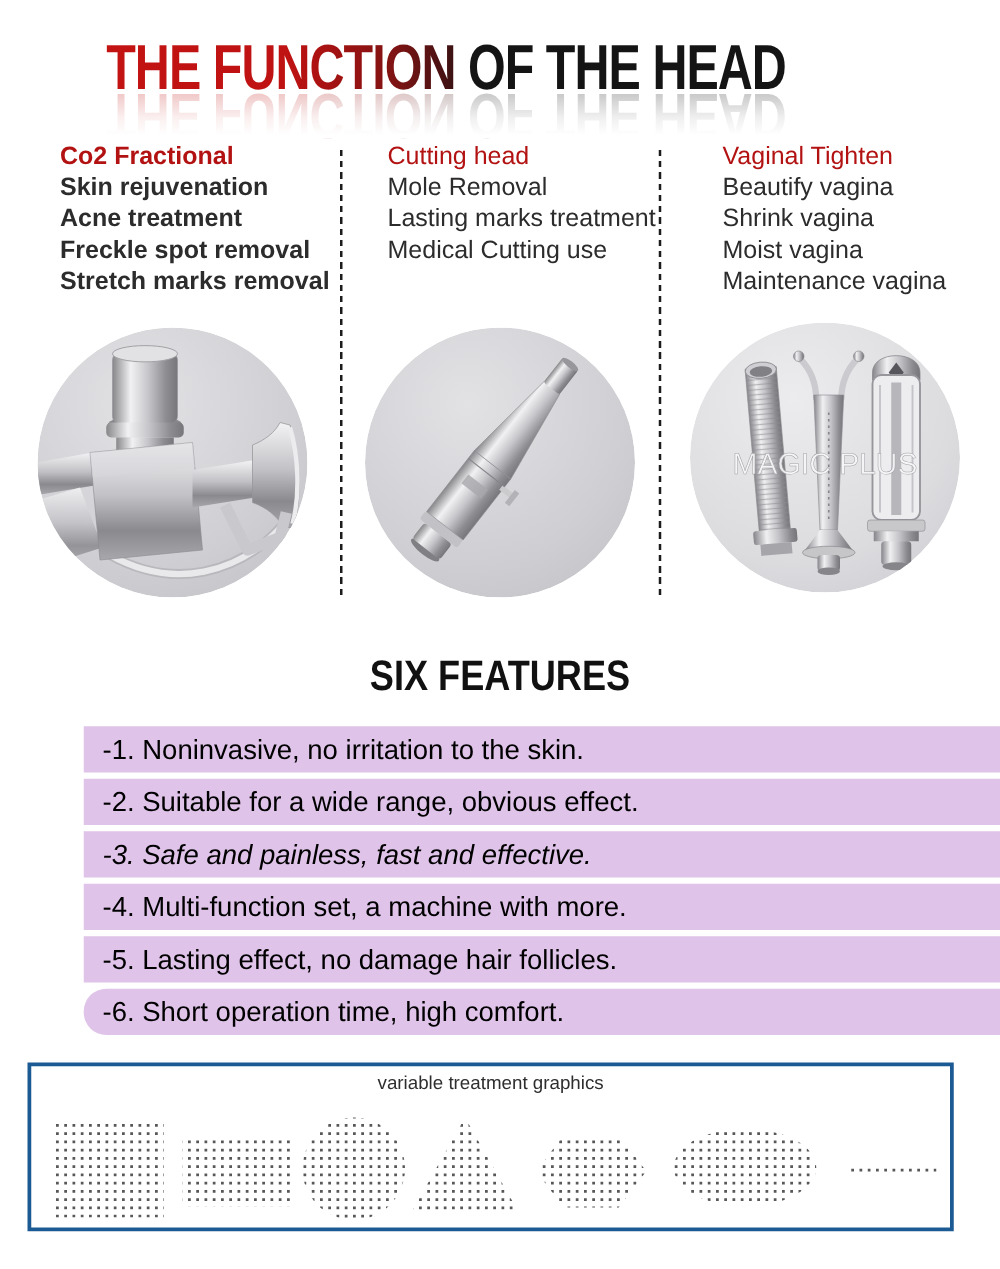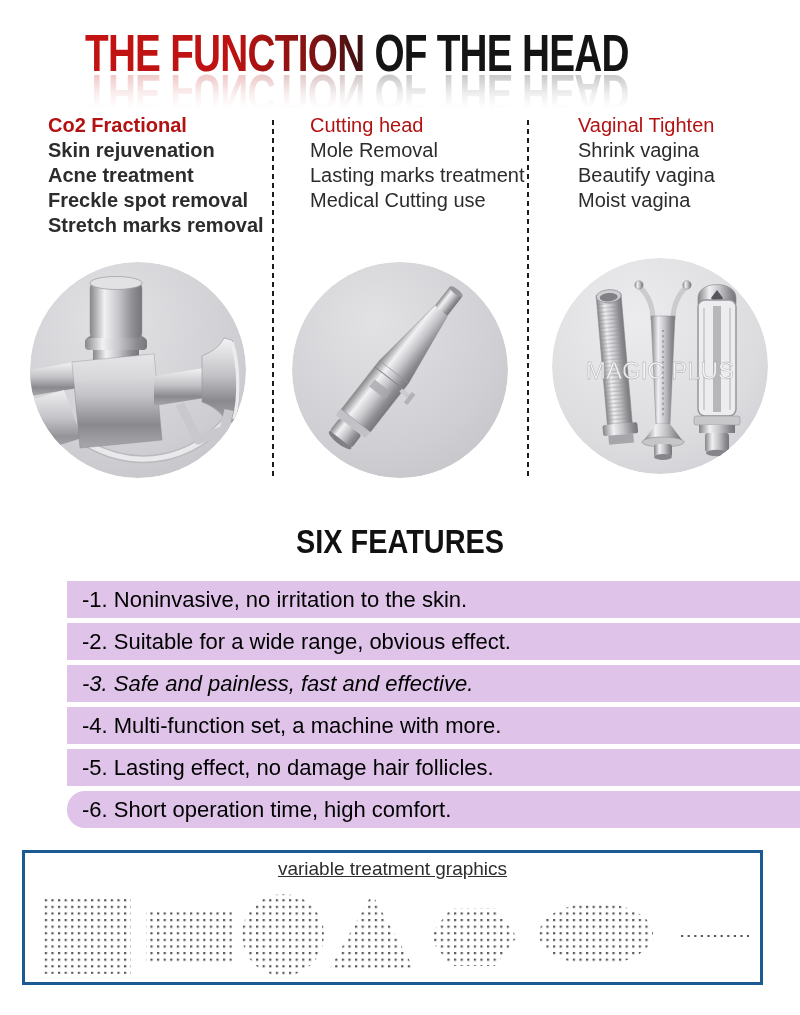"Shrink vagina" div.col-item { order: before "Beautify vagina" -> after "Beautify vagina" }
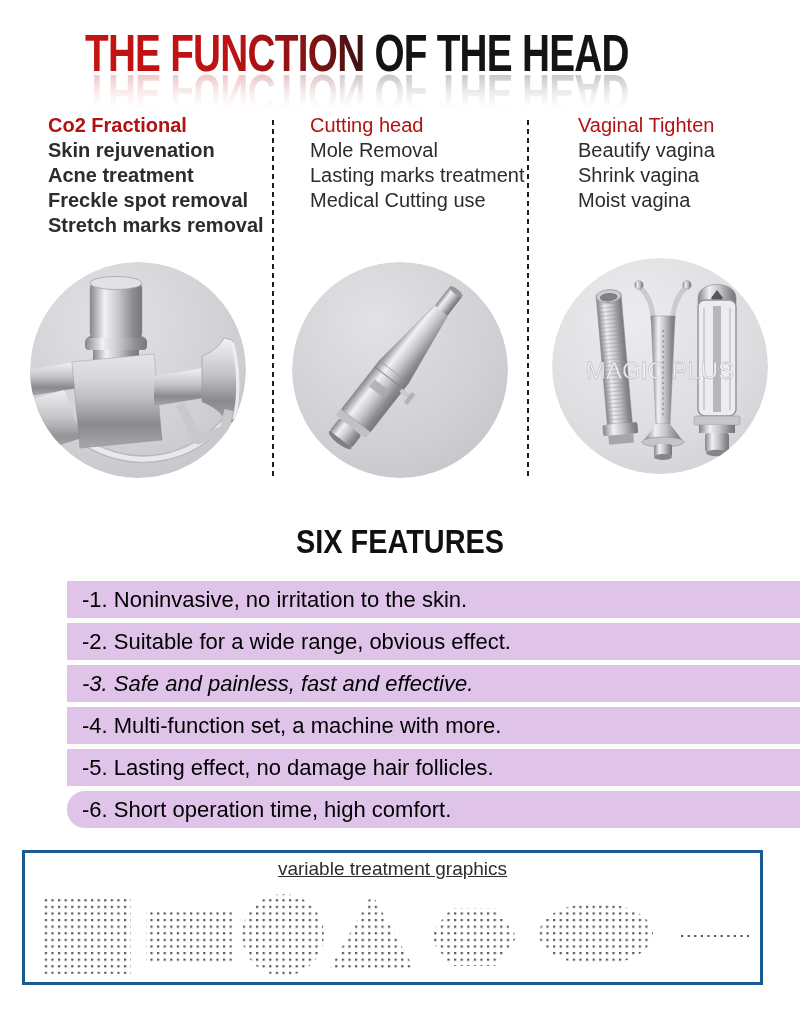"Maintenance vagina" div.col-item { html: none -> <div>Maintenance vagina</div> }
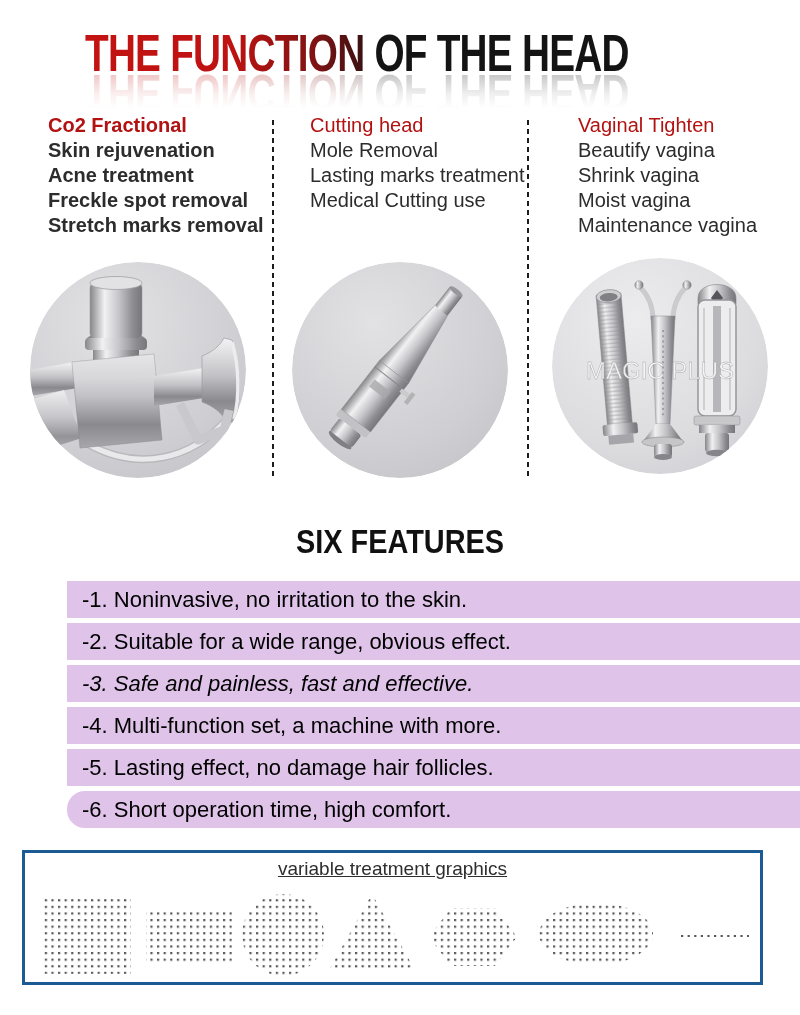"variable treatment graphics" .box-title { font-size: 19px -> 15px; text-decoration: underline -> none }
